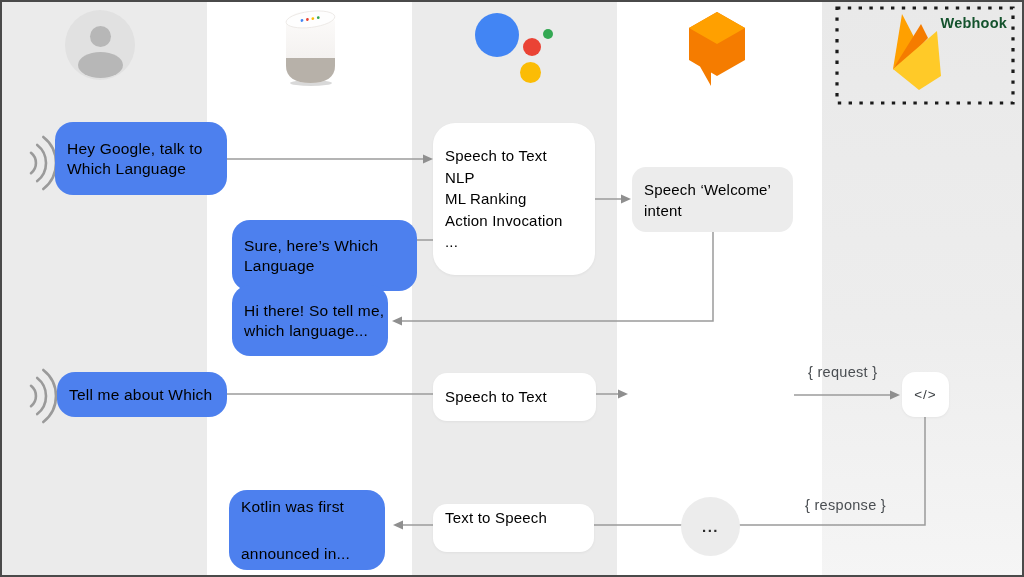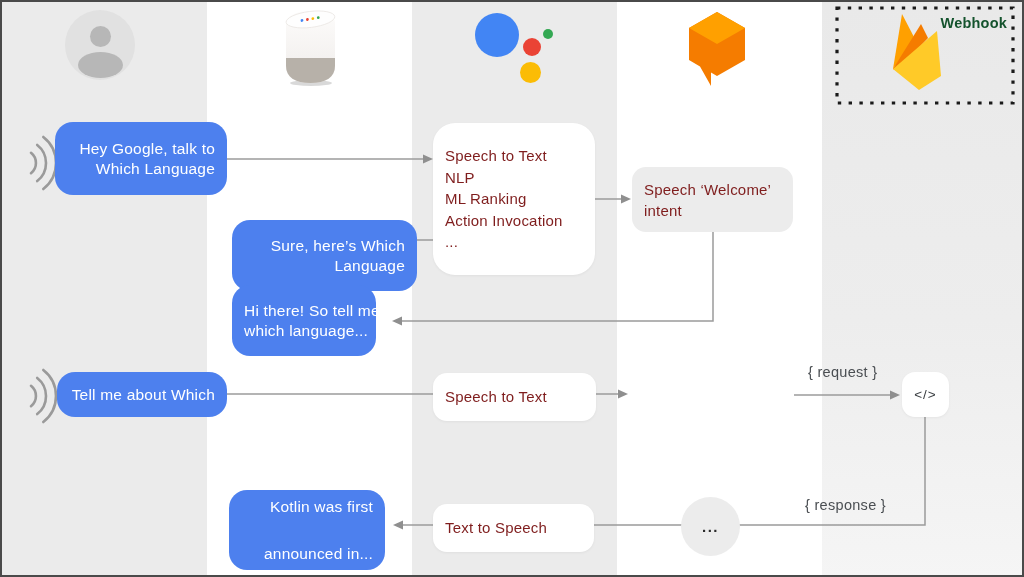"Hey Google, talk to" .bubble { color: #ffffff -> #000000; text-align: right -> none }
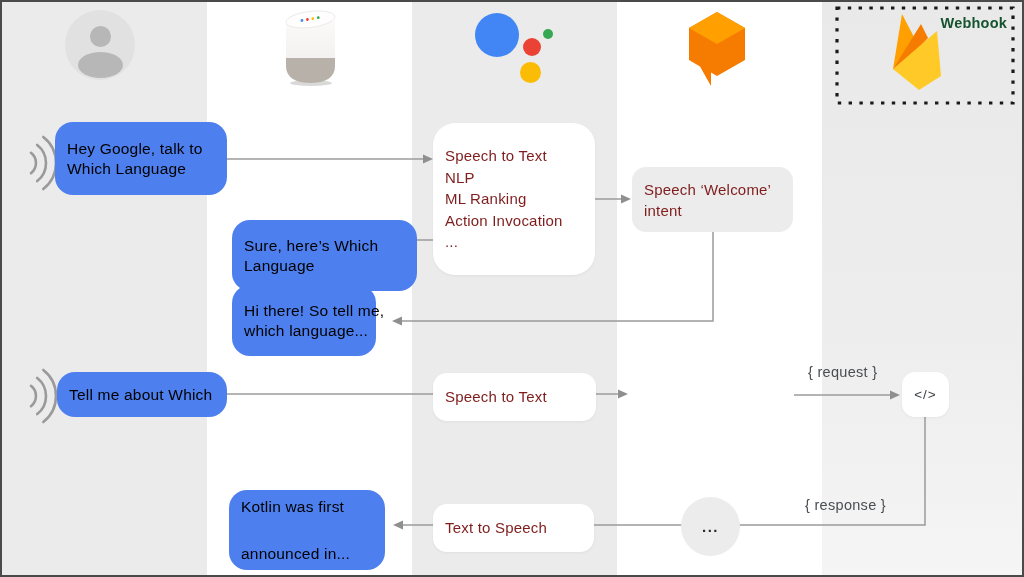"Speech to Text" .procbox { color: #7f1d1d -> #000000 }
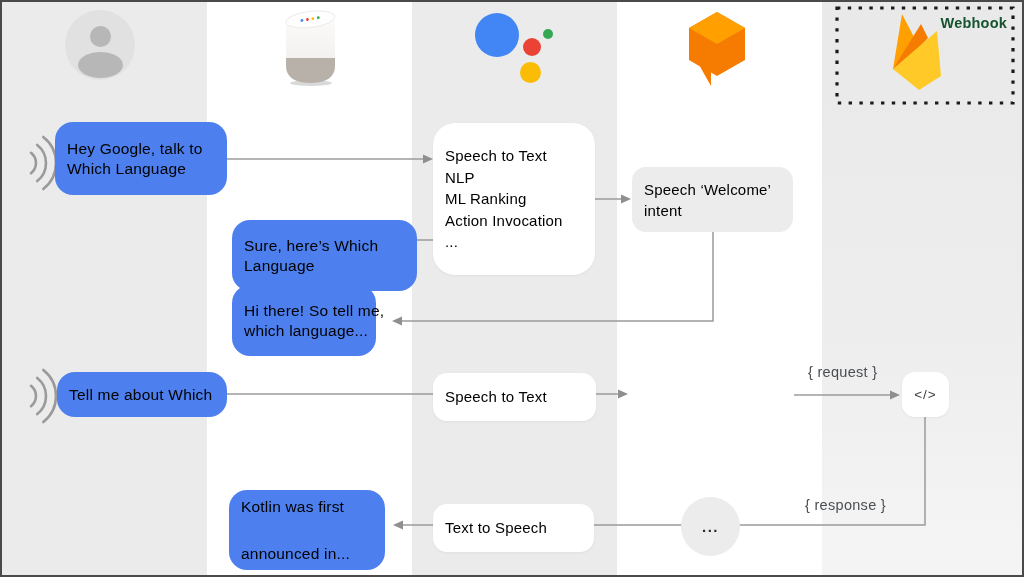"Hi there! So tell me," div.node { width: 144px -> 156px }
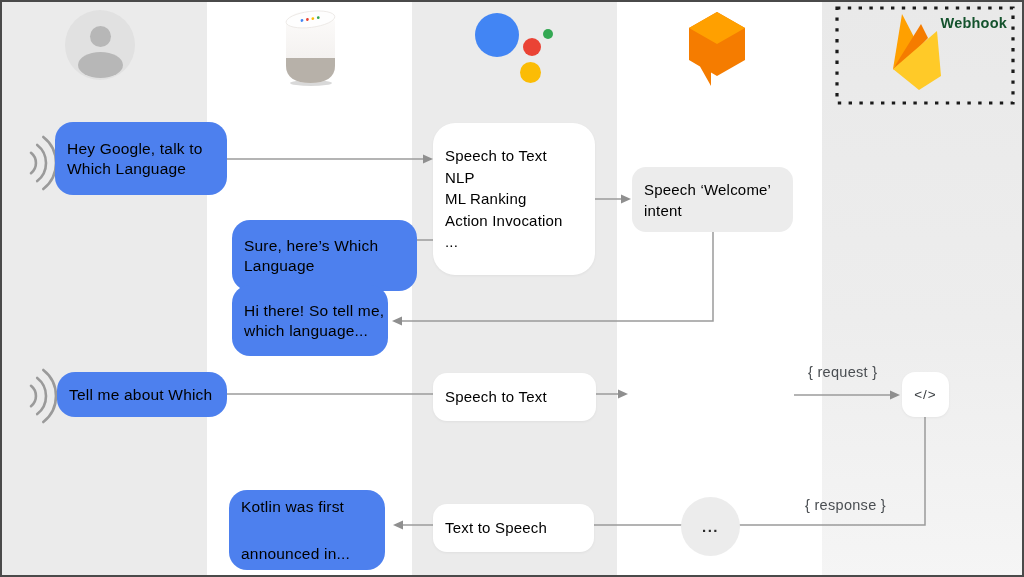"Text to Speech" div.node { justify-content: none -> flex-end }
